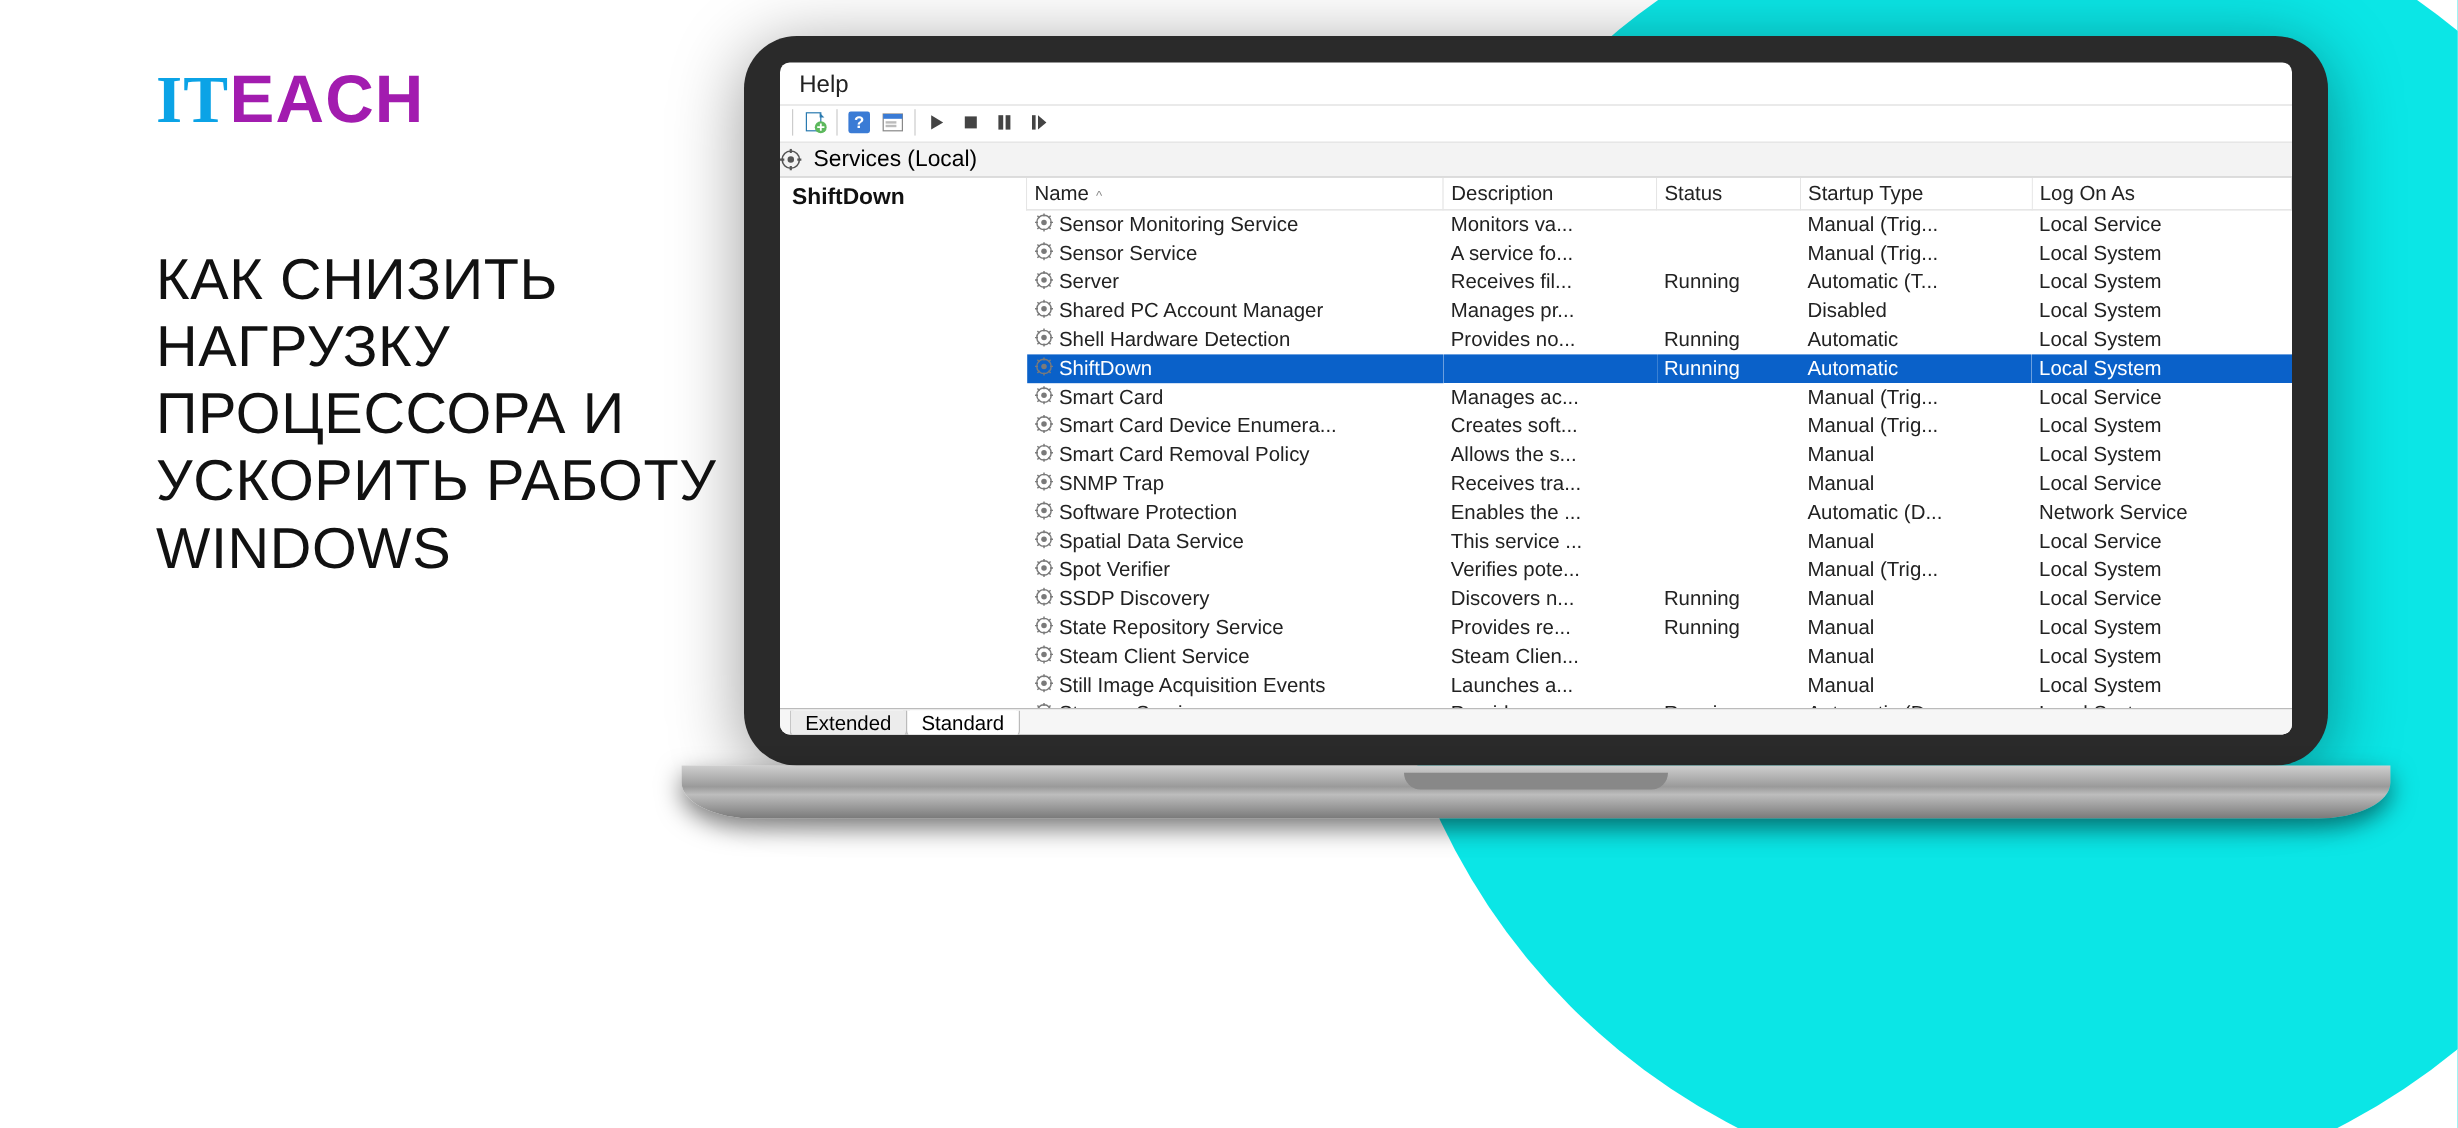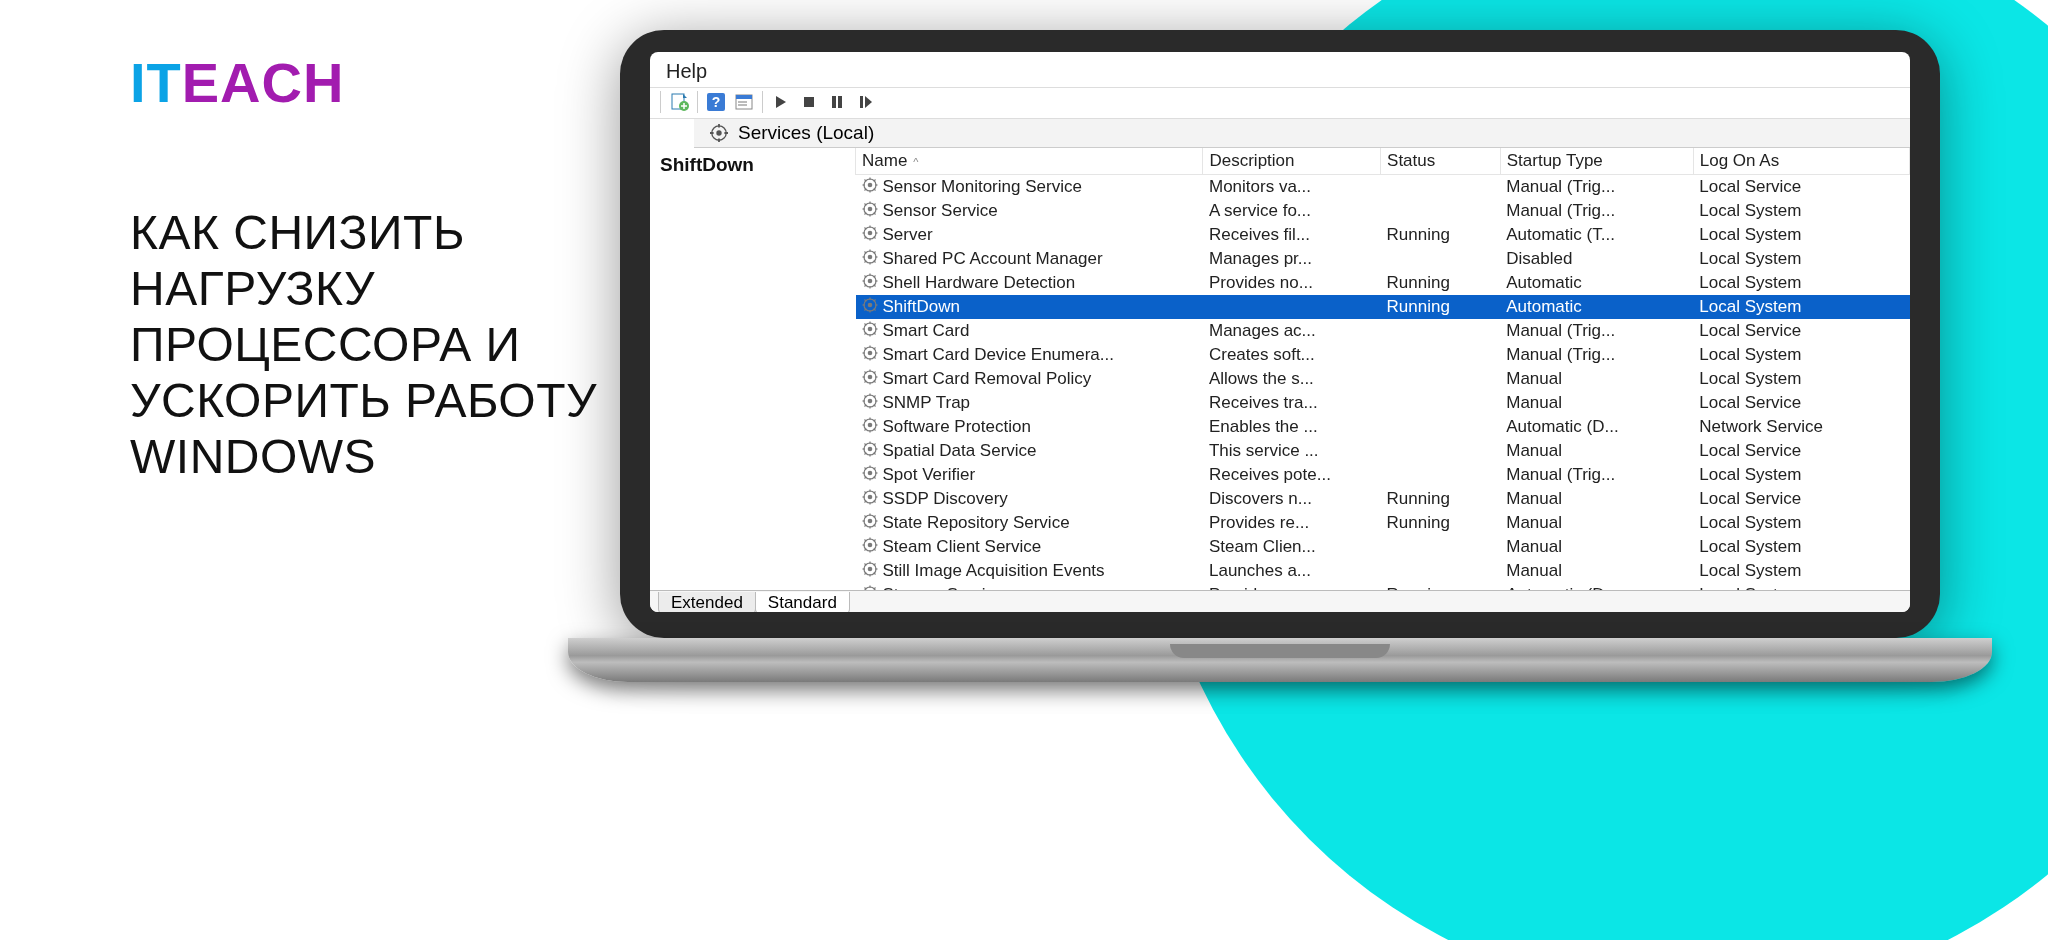"IT" .logo .blue { font-family: none -> Liberation Serif, serif }
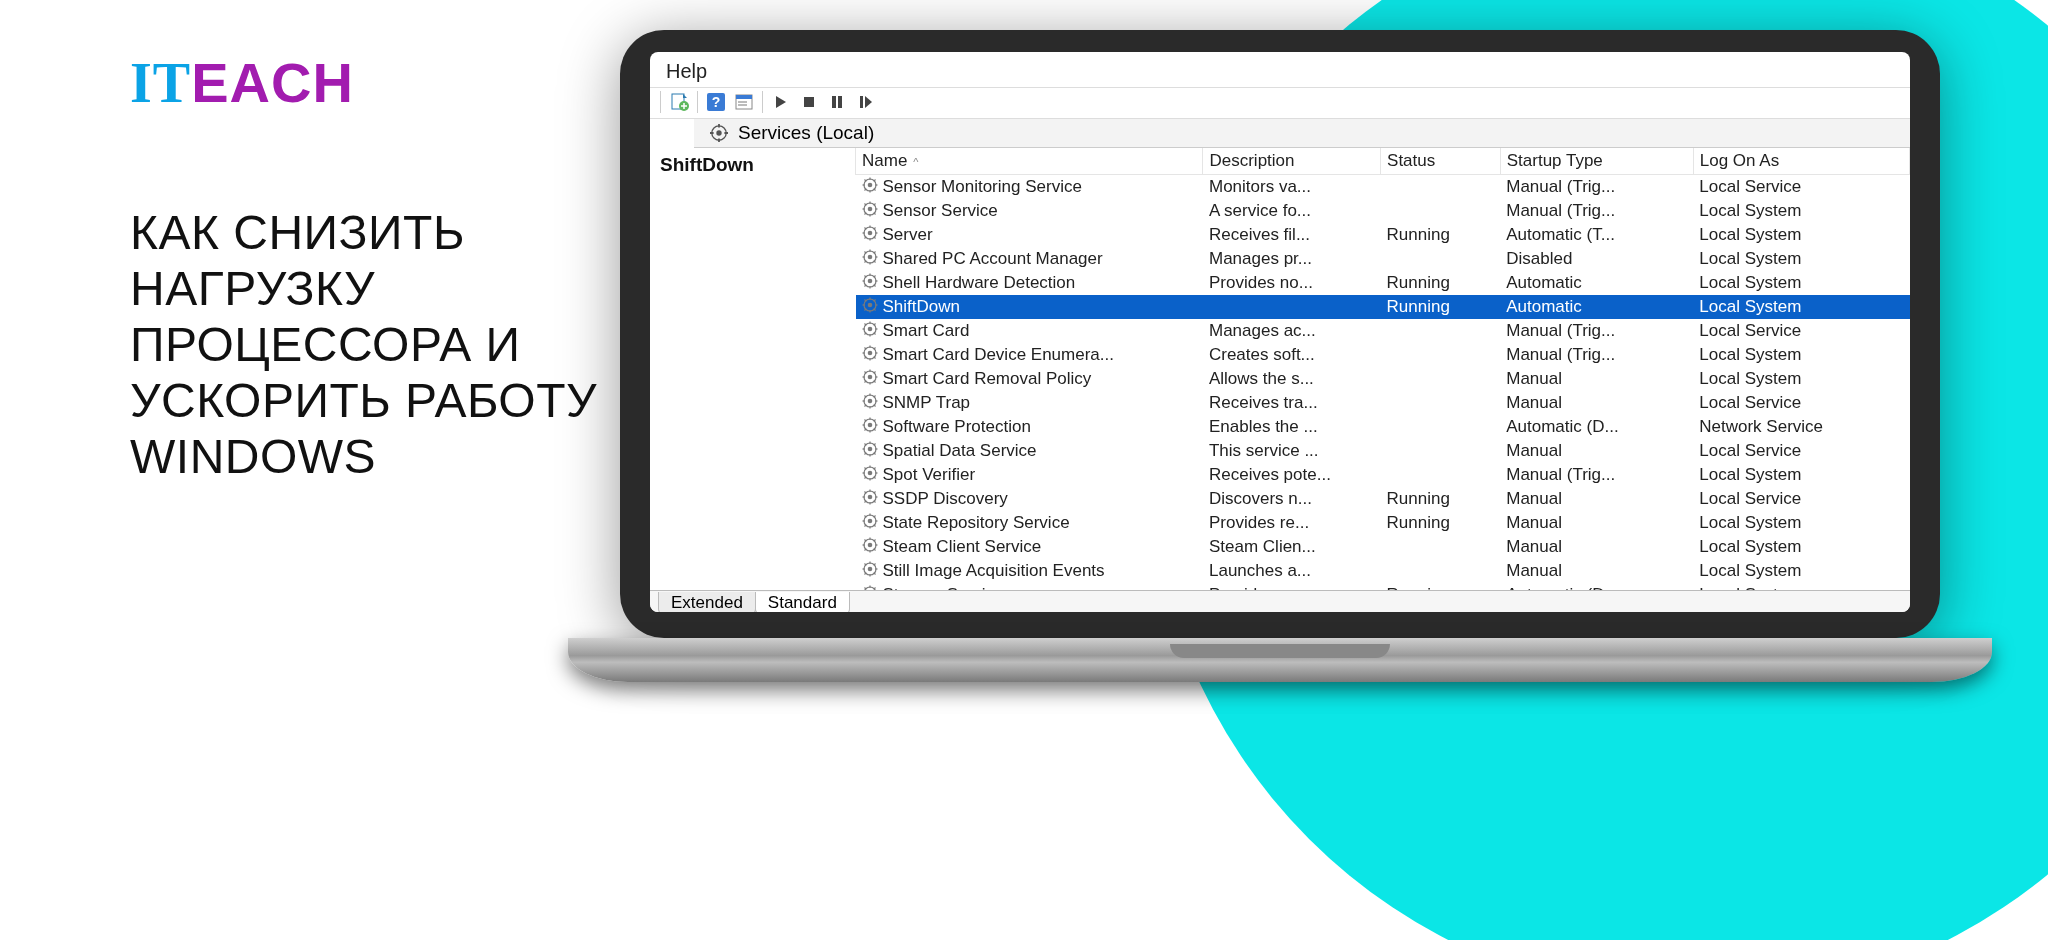"Services (Local)" .nav-row { margin-left: 44px -> none; padding: 3px 16px -> 3px 0 }
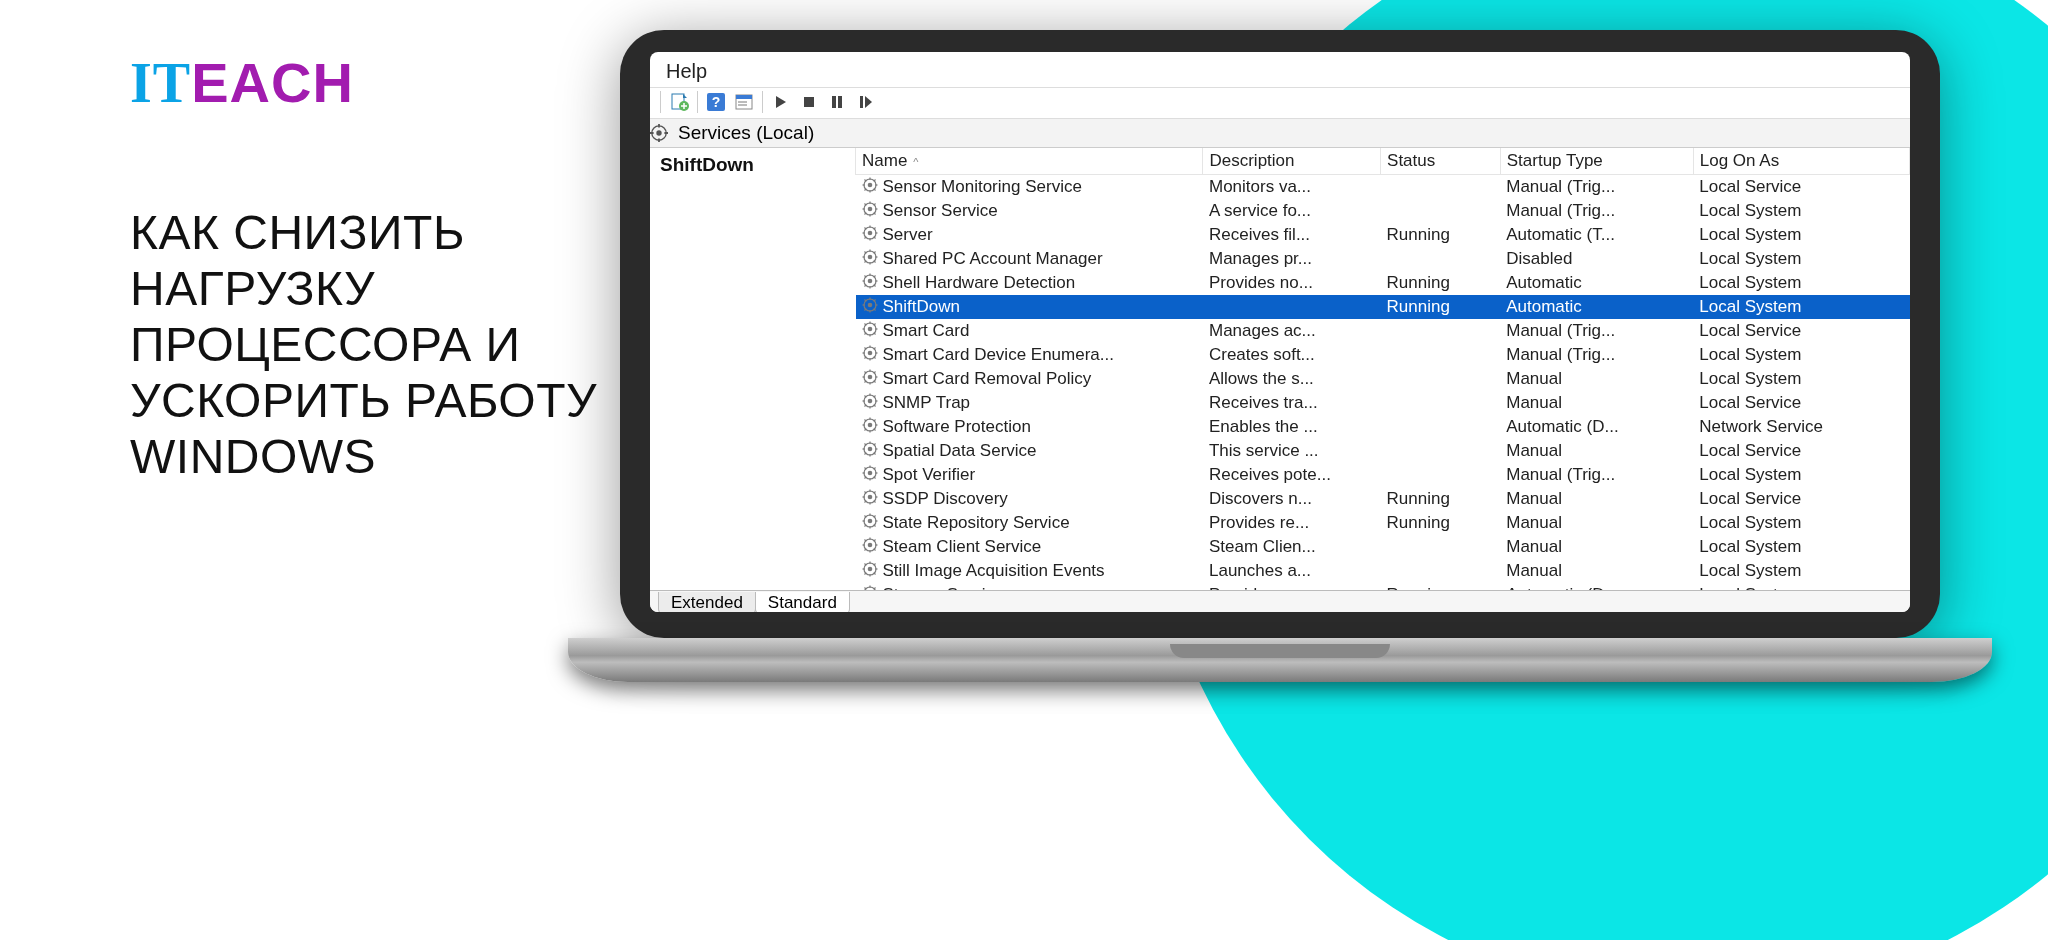"Receives pote..." td { text: Receives -> Verifies }
